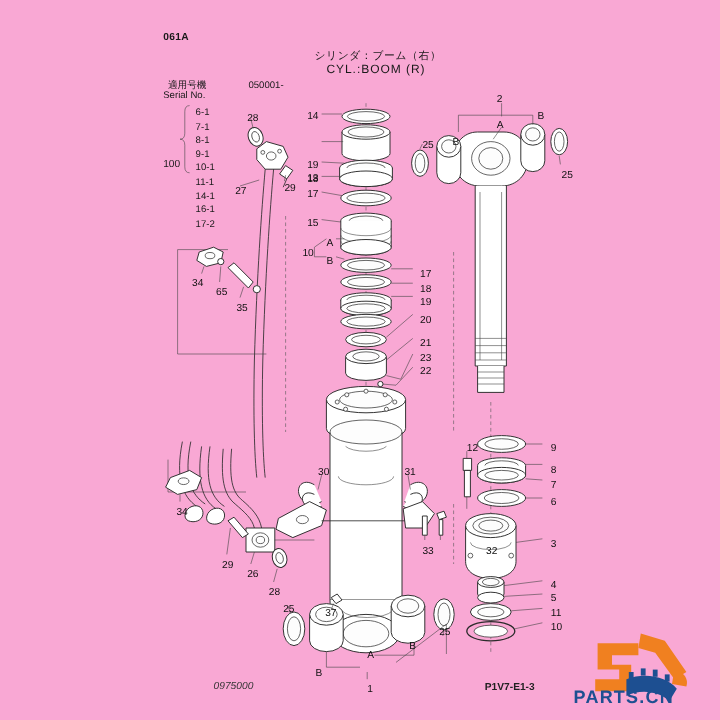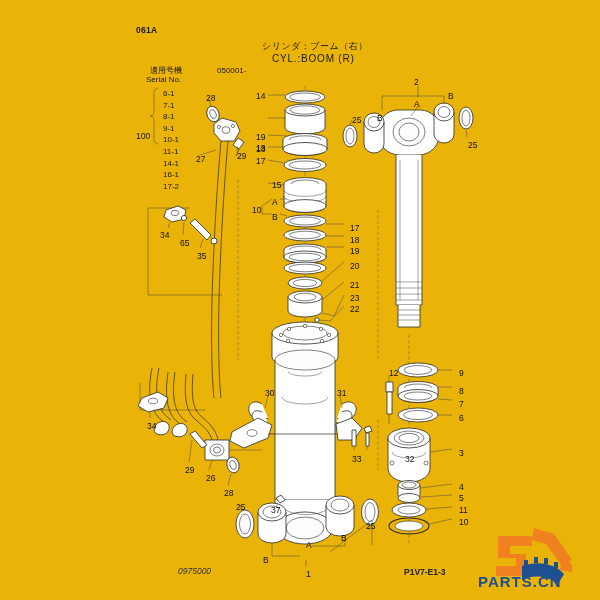"061A" #page { background: #eab308 -> #f9a8d4 }
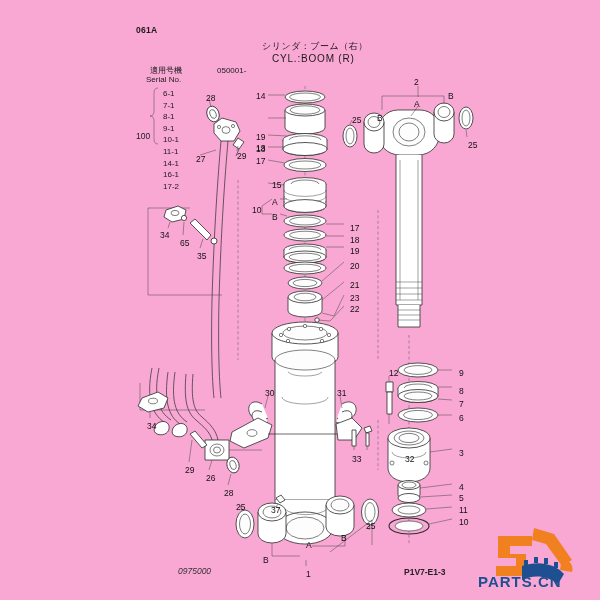"適用号機" .serial { margin-left: 10px -> none }
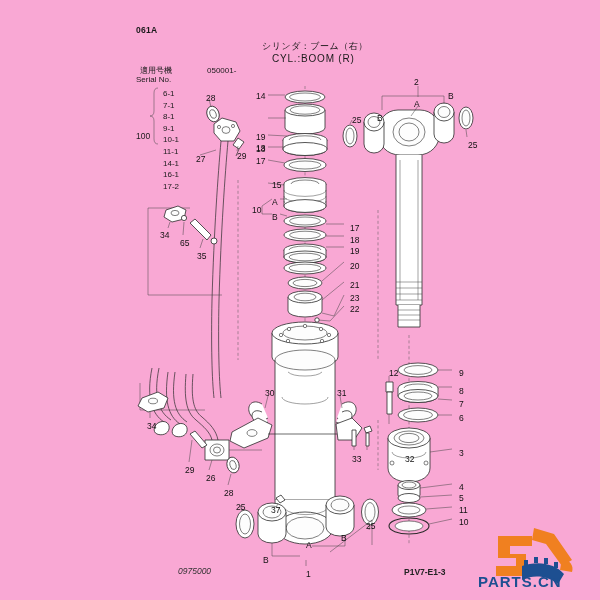"15" div.lbl { left: 272px -> 256px }
